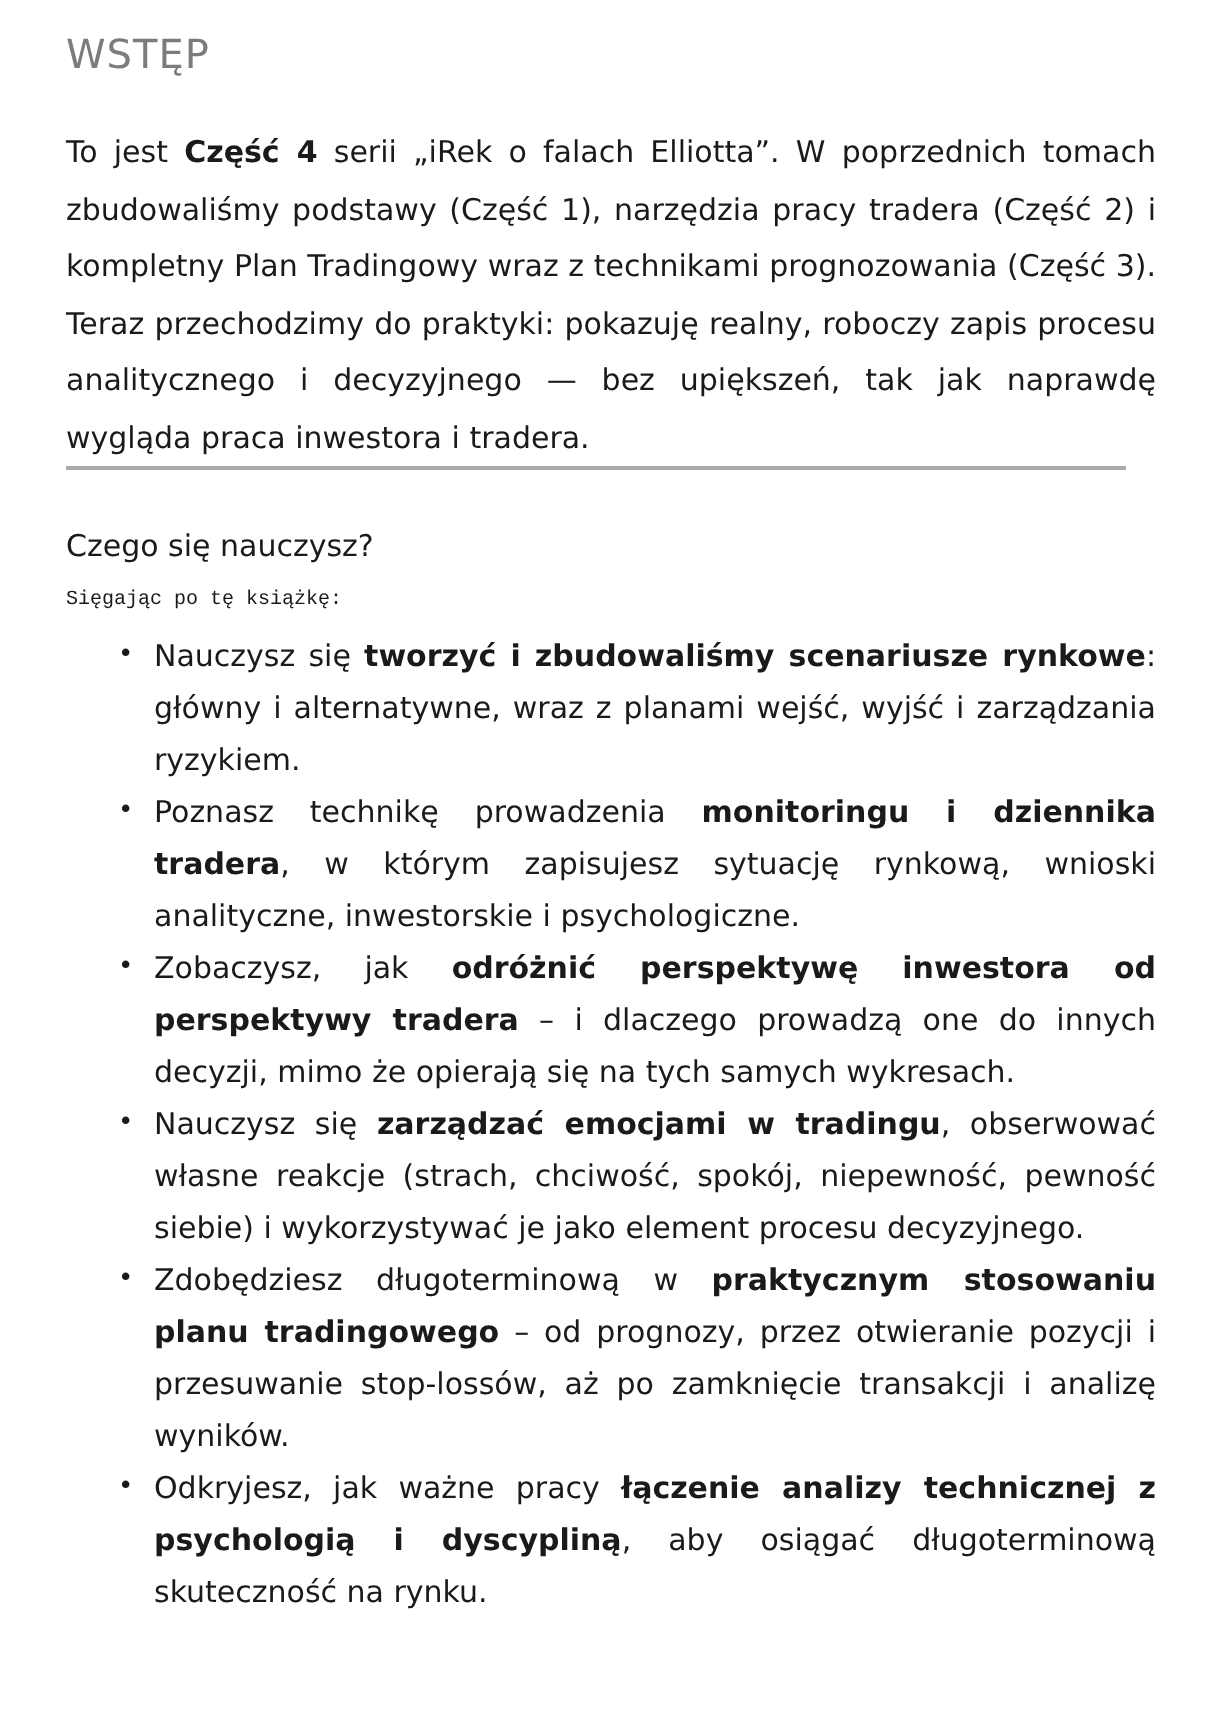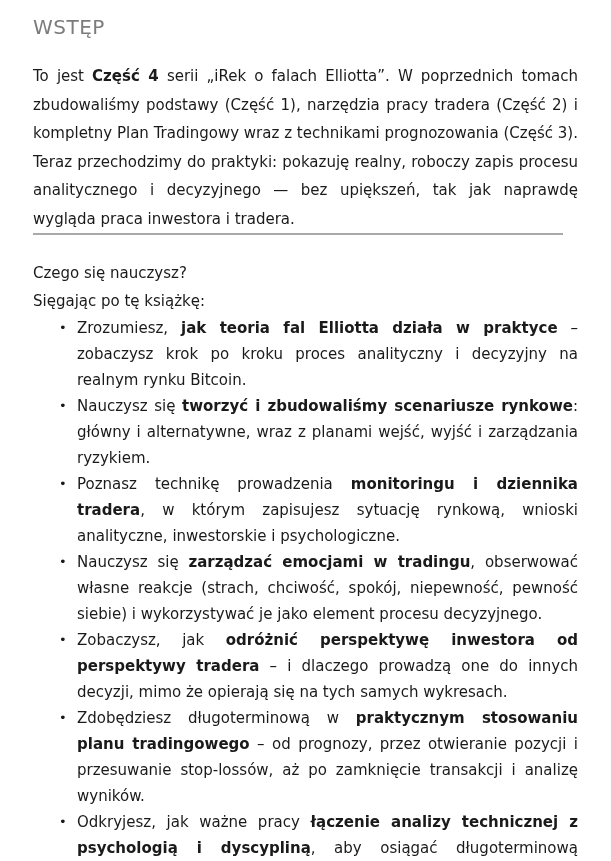"Sięgając po tę książkę:" .section-subheading { font-family: none -> Liberation Mono, monospace; font-size: 15px -> 10px }
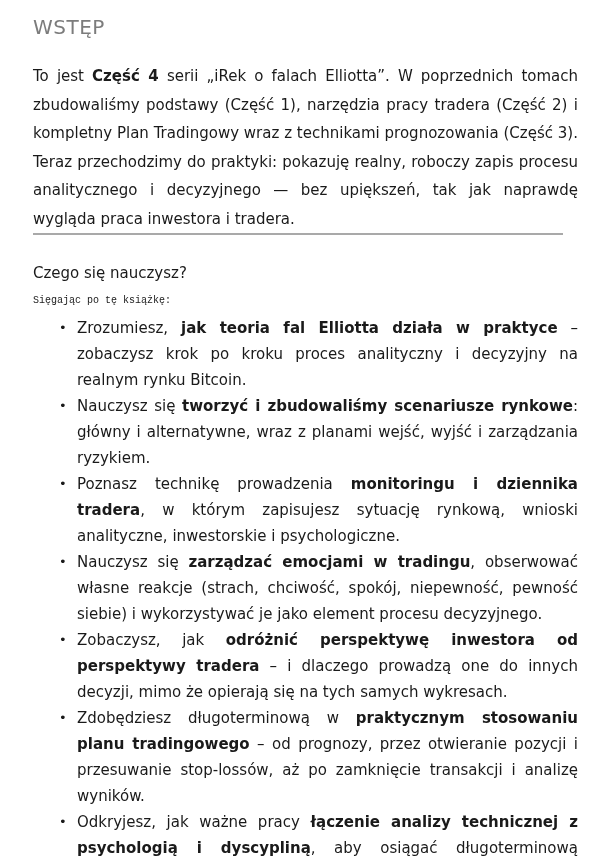"Zrozumiesz, jak teoria fal Elliotta" li { html: <li><span>Zrozumiesz, </span><b>jak teoria fal Elliotta działa w praktyce</b><span> – zobaczysz krok po kroku proces analityczny i decyzyjny na realnym rynku Bitcoin.</span></li> -> none }
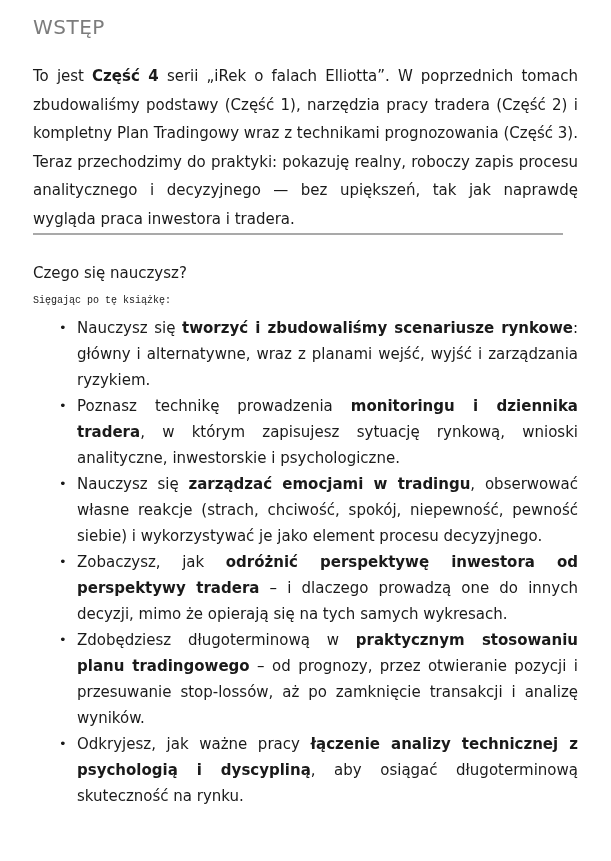"Nauczysz się zarządzać emocjami w" li { order: before "Zobaczysz, jak odróżnić perspektywę" -> after "Zobaczysz, jak odróżnić perspektywę" }
